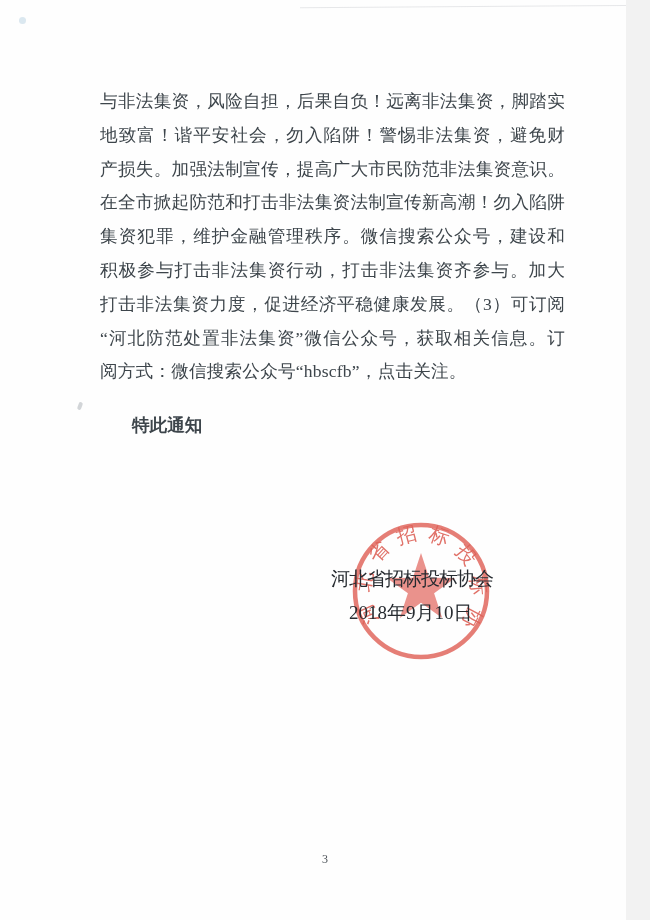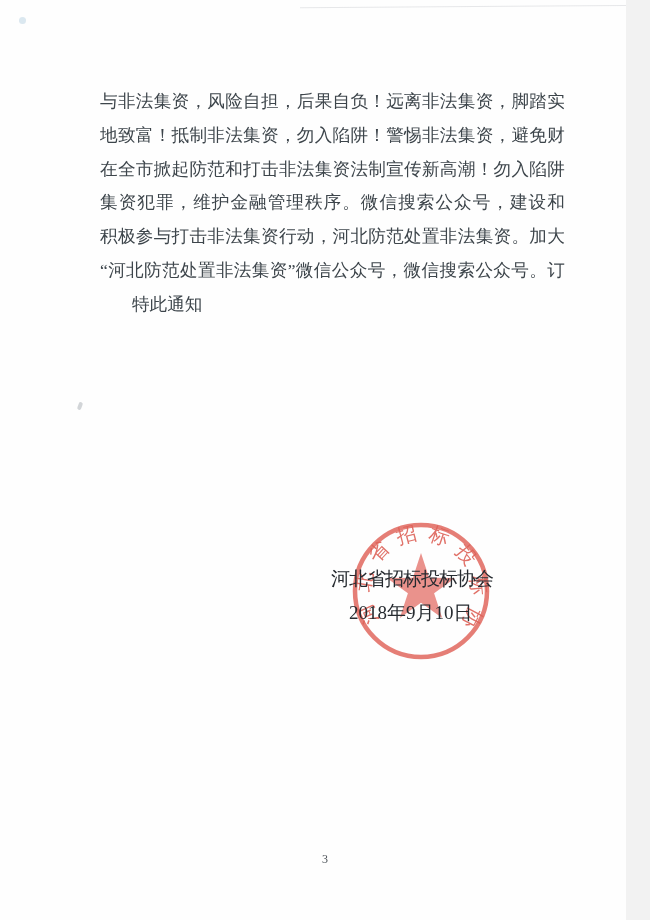"地致富！抵制非法集资，勿入陷阱！警惕非法集资，避免财" div.doc-line { text: 抵制非法集资 -> 谐平安社会 }
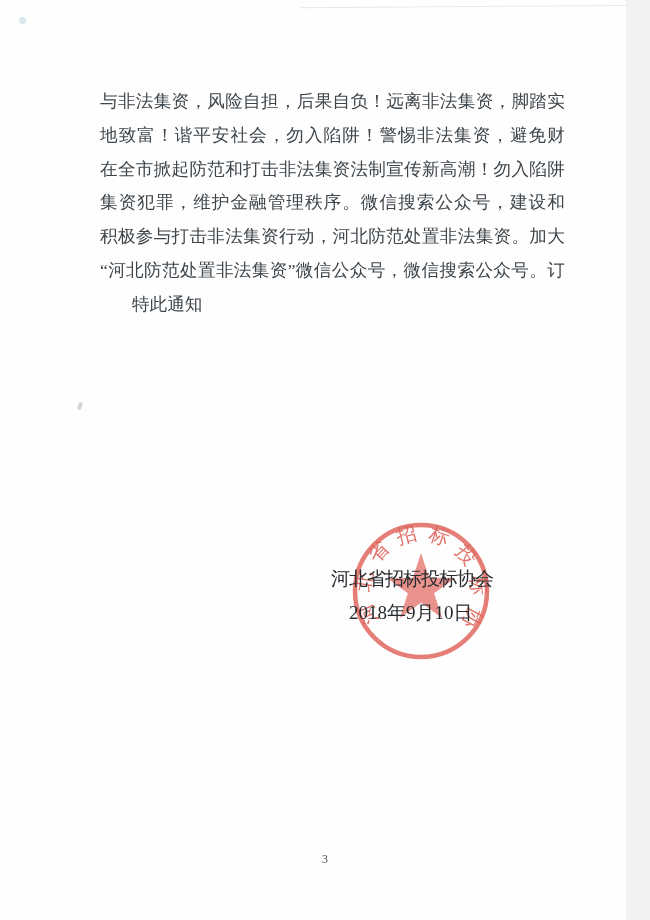"产损失。加强法制宣传，提高广大市民防范非法集资意识。" div.doc-line { html: none -> <div>产损失。加强法制宣传，提高广大市民防范非法集资意识。</div> }
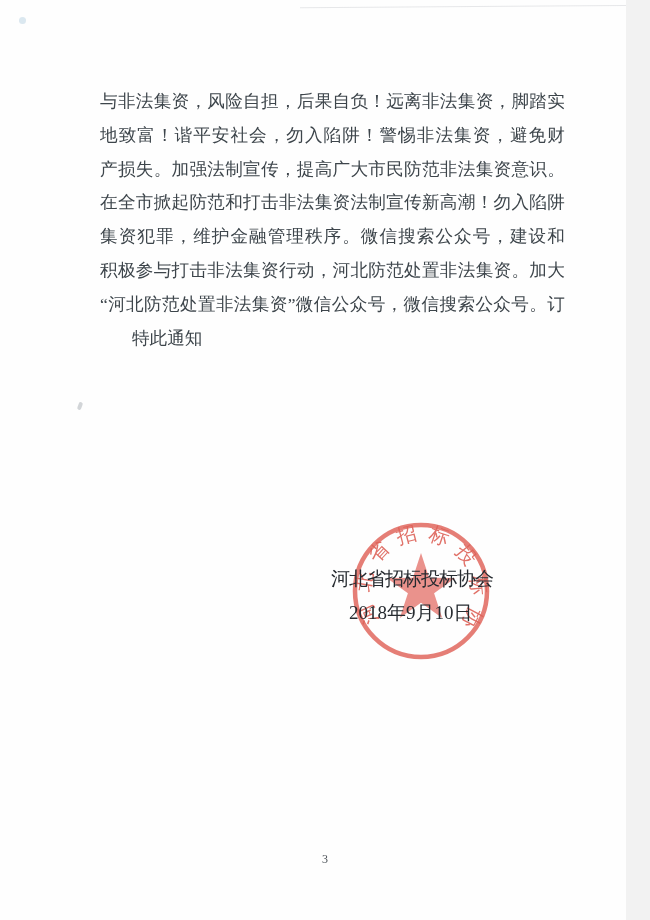"积极参与打击非法集资行动，河北防范处置非法集资。加大" div.doc-line { text: 河北防范处置非法集资 -> 打击非法集资齐参与 }
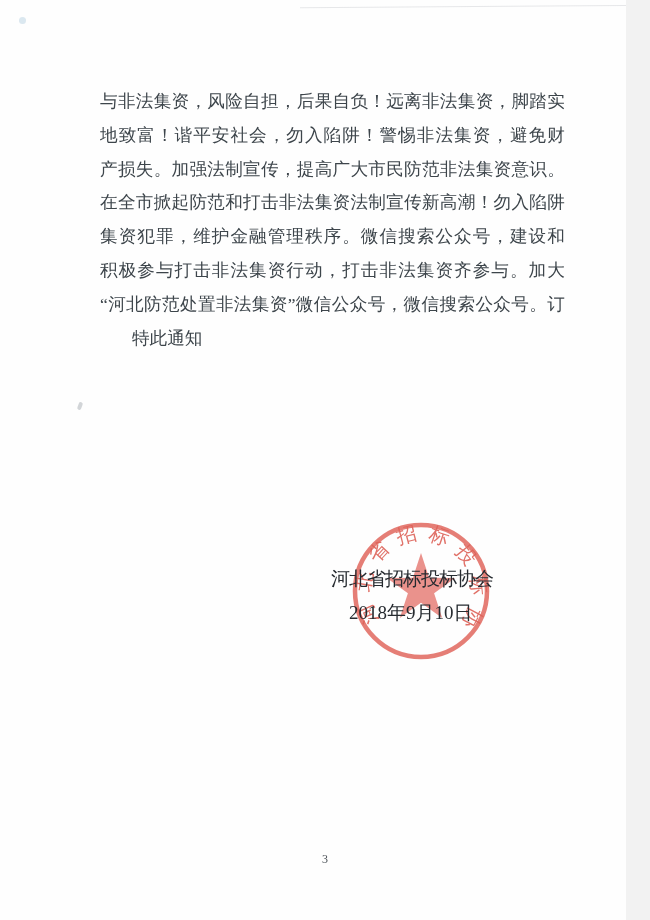"打击非法集资力度，促进经济平稳健康发展。（3）可订阅" div.doc-line { html: none -> <div>打击非法集资力度，促进经济平稳健康发展。（3）可订阅</div> }
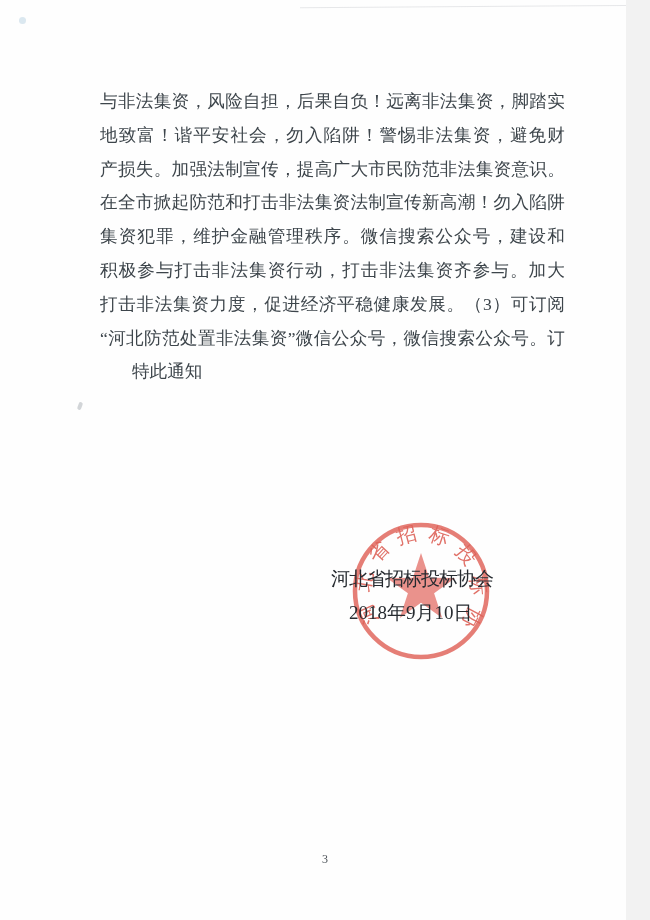"“河北防范处置非法集资”微信公众号，微信搜索公众号。订" div.doc-line { text: 微信搜索公众号 -> 获取相关信息 }
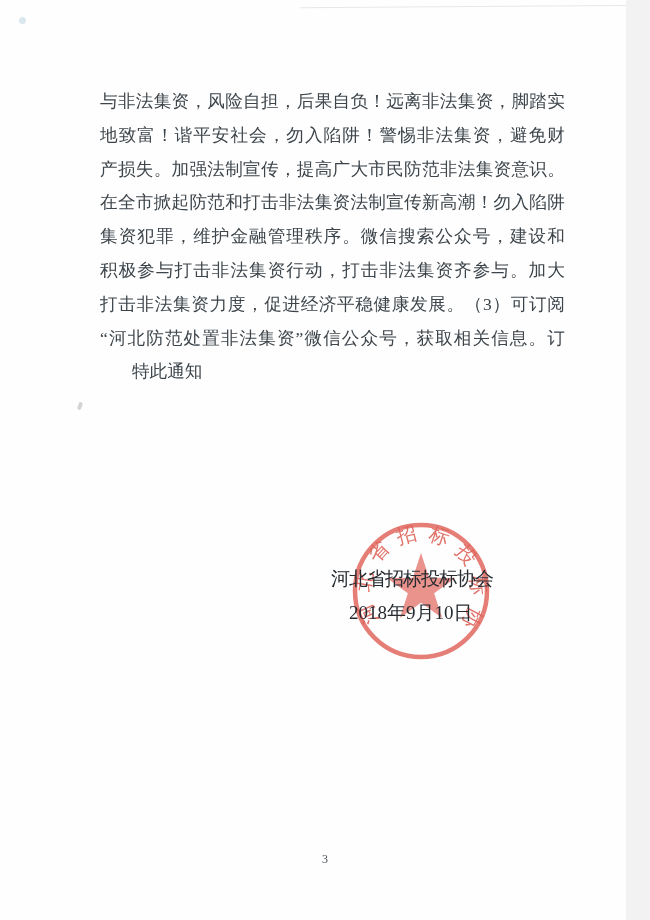"阅方式：微信搜索公众号“hbscfb”，点击关注。" div.doc-line { html: none -> <div>阅方式：微信搜索公众号“hbscfb”，点击关注。</div> }
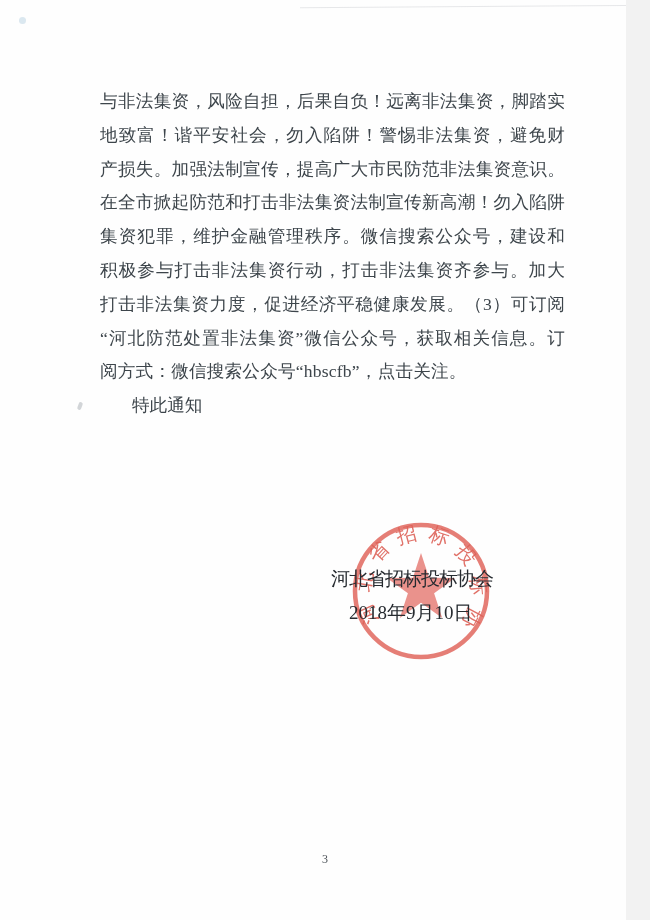"特此通知" .closing-line { font-weight: none -> bold; margin-top: 0 -> 20px }
